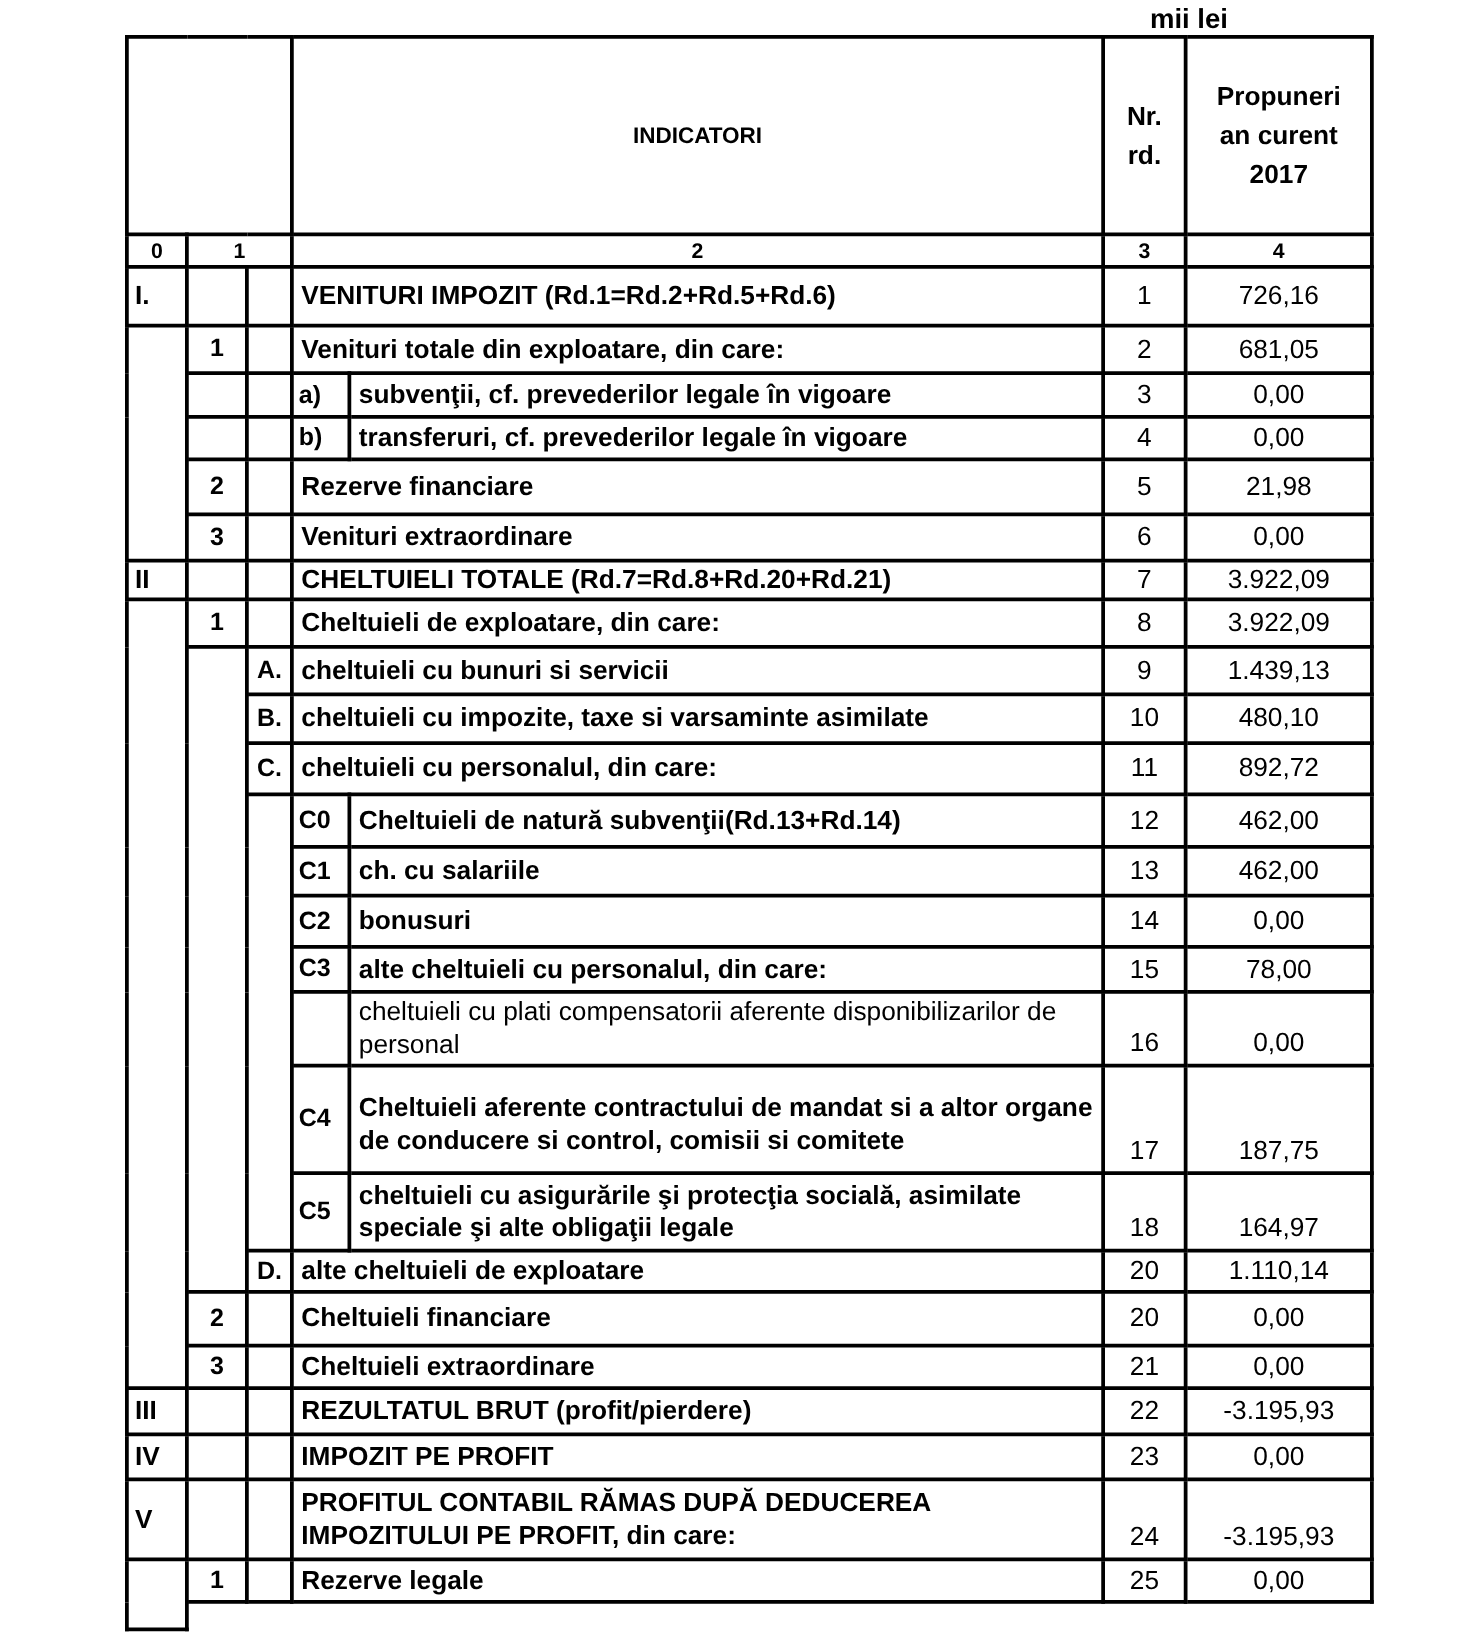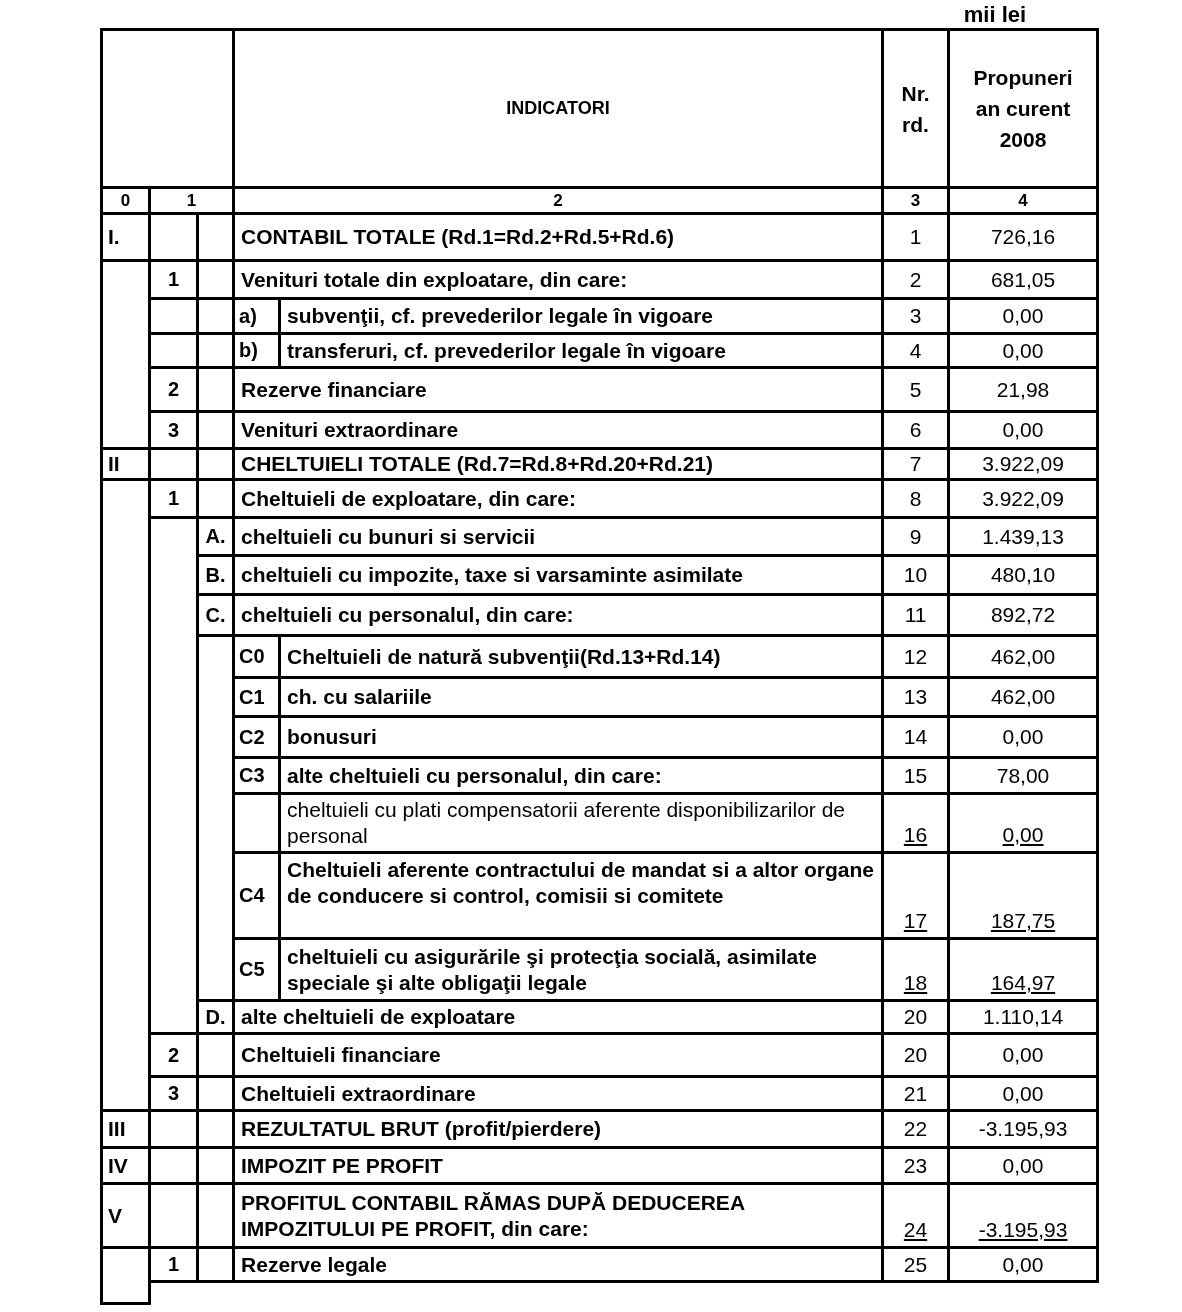"mii lei" #unit-label { text-align: center -> left }
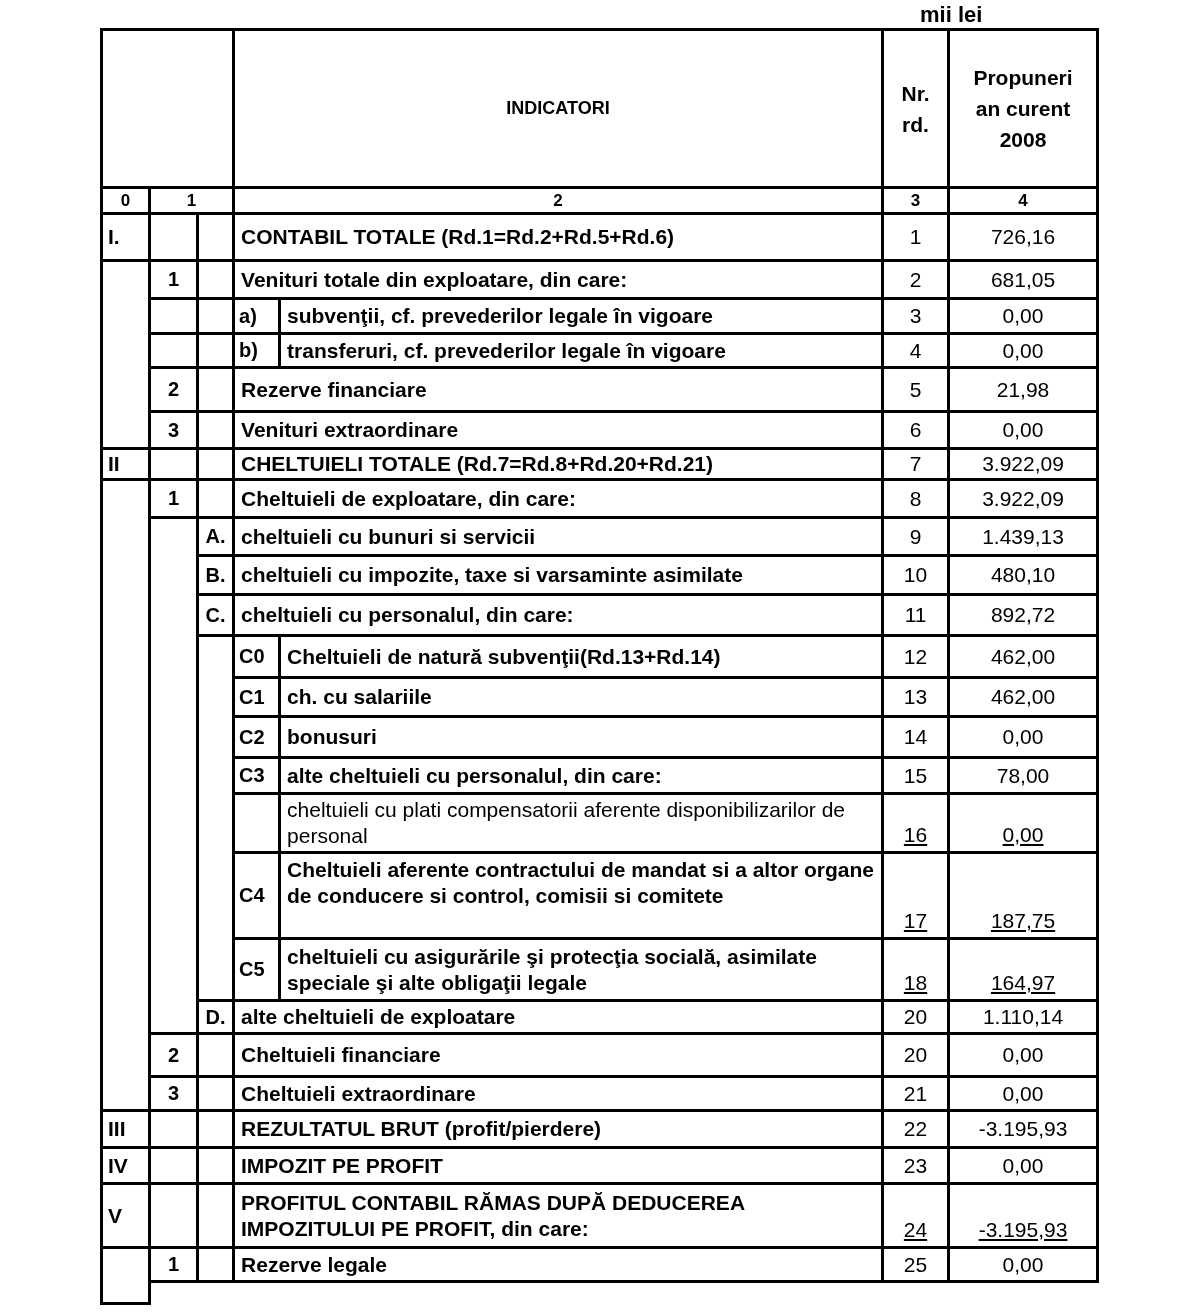"Propuneri" td.hdr { text: 2008 -> 2017 }
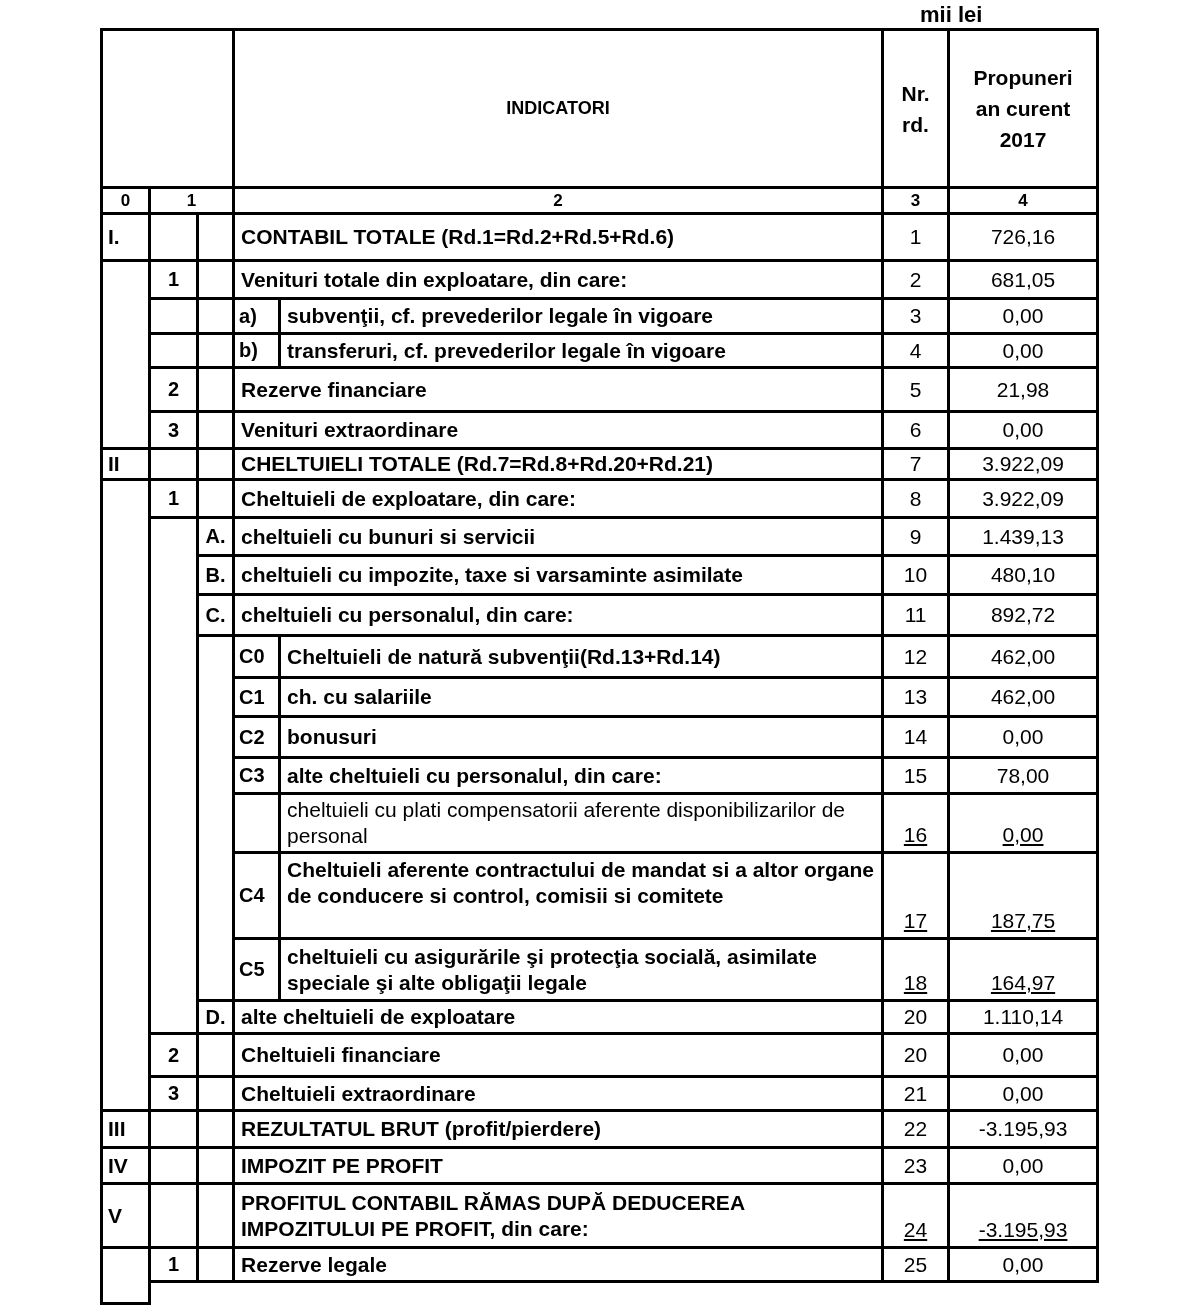"CONTABIL TOTALE (Rd.1=Rd.2+Rd.5+Rd.6)" td.ind { text: CONTABIL TOTALE -> VENITURI IMPOZIT }
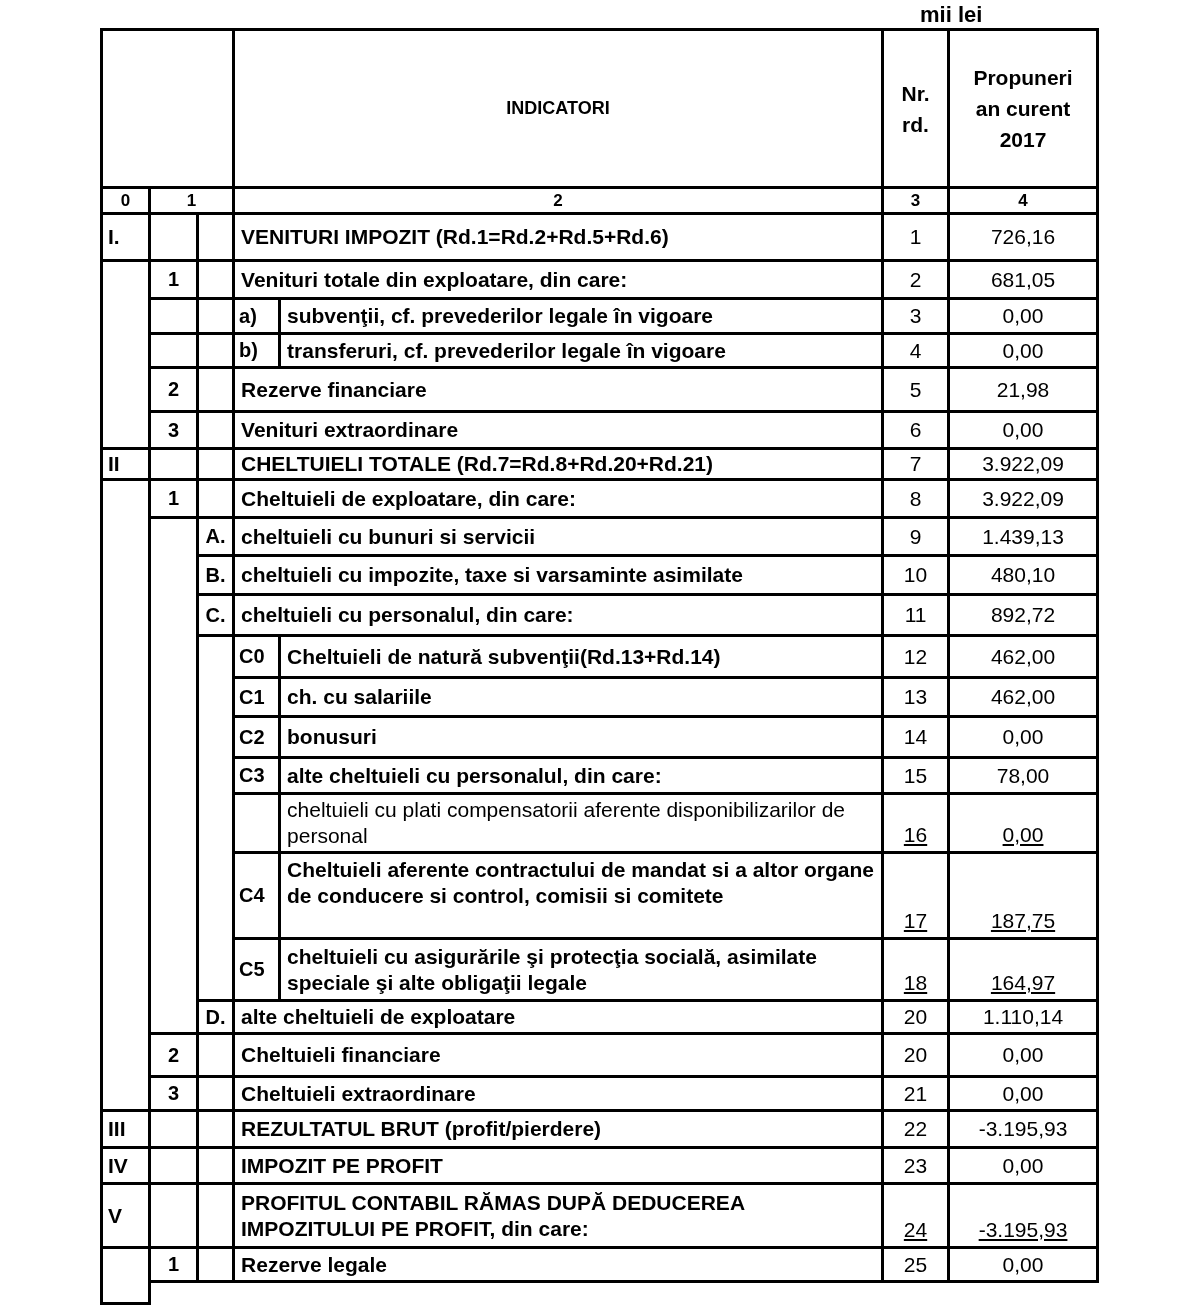"16" td.vb { text-decoration: underline -> none }
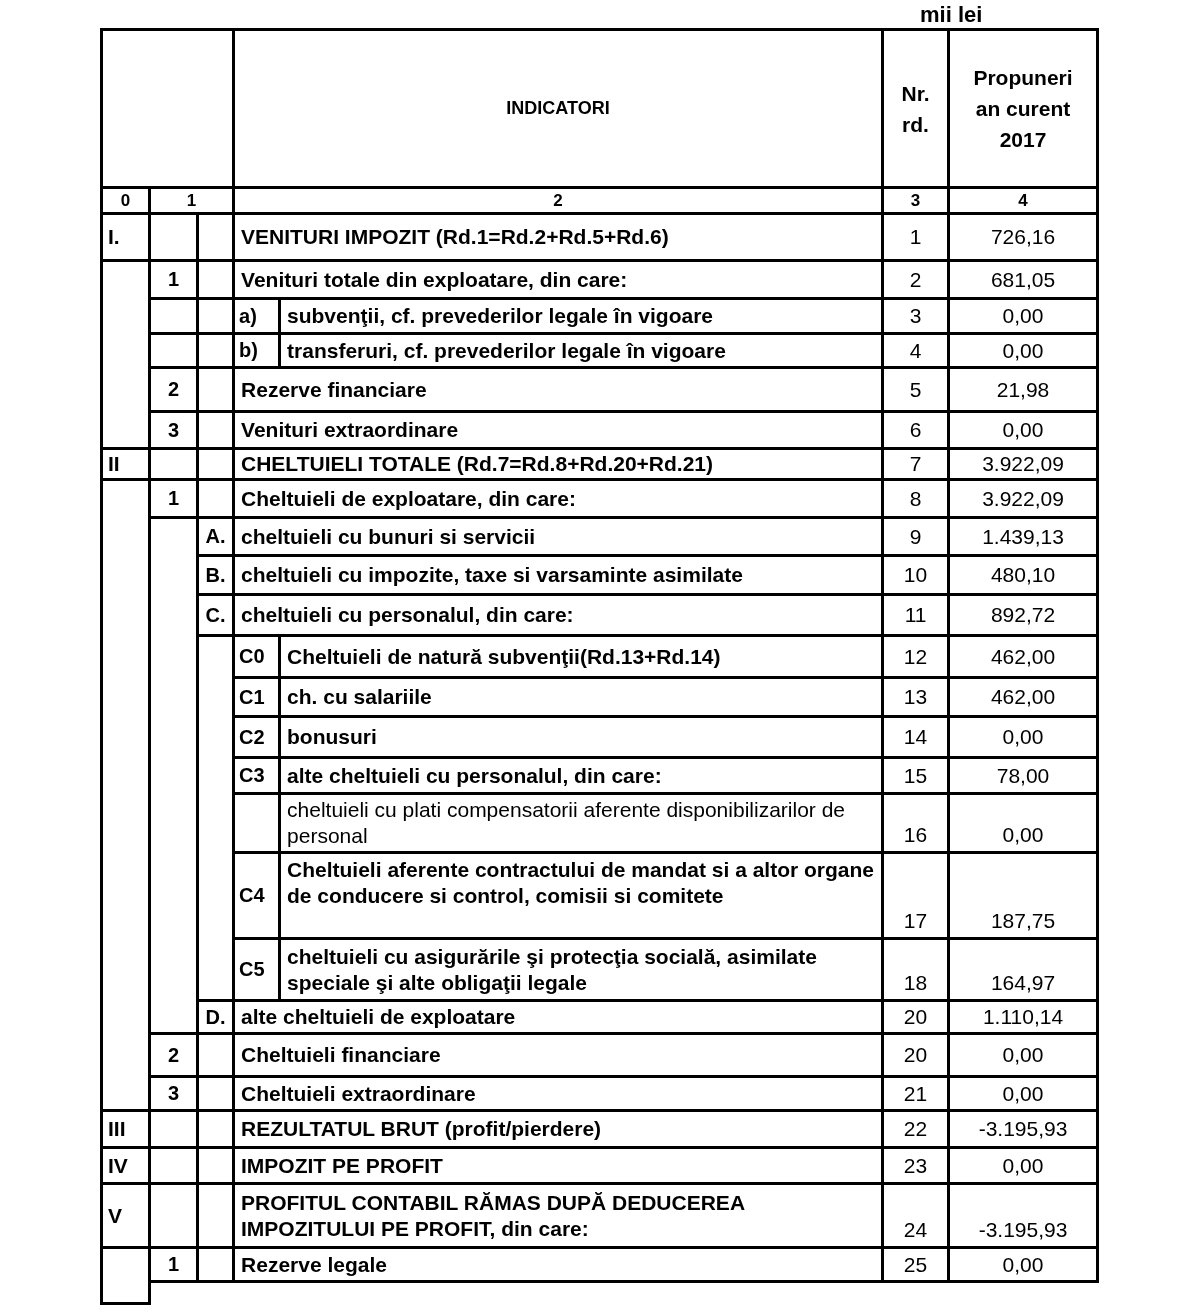"Cheltuieli aferente contractului de" td.ind.vt { padding-top: 3px -> 20px }
